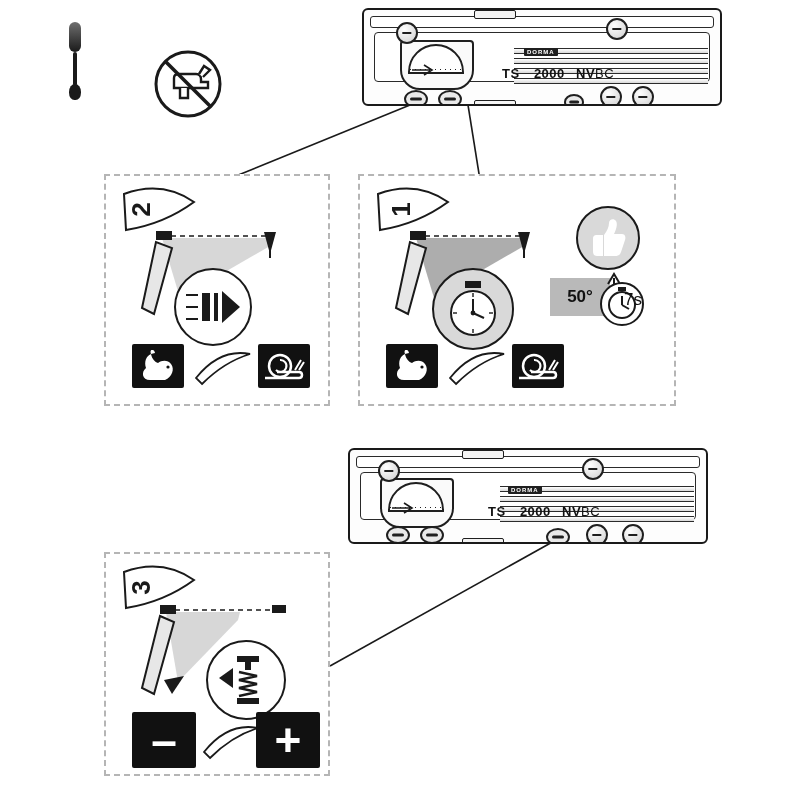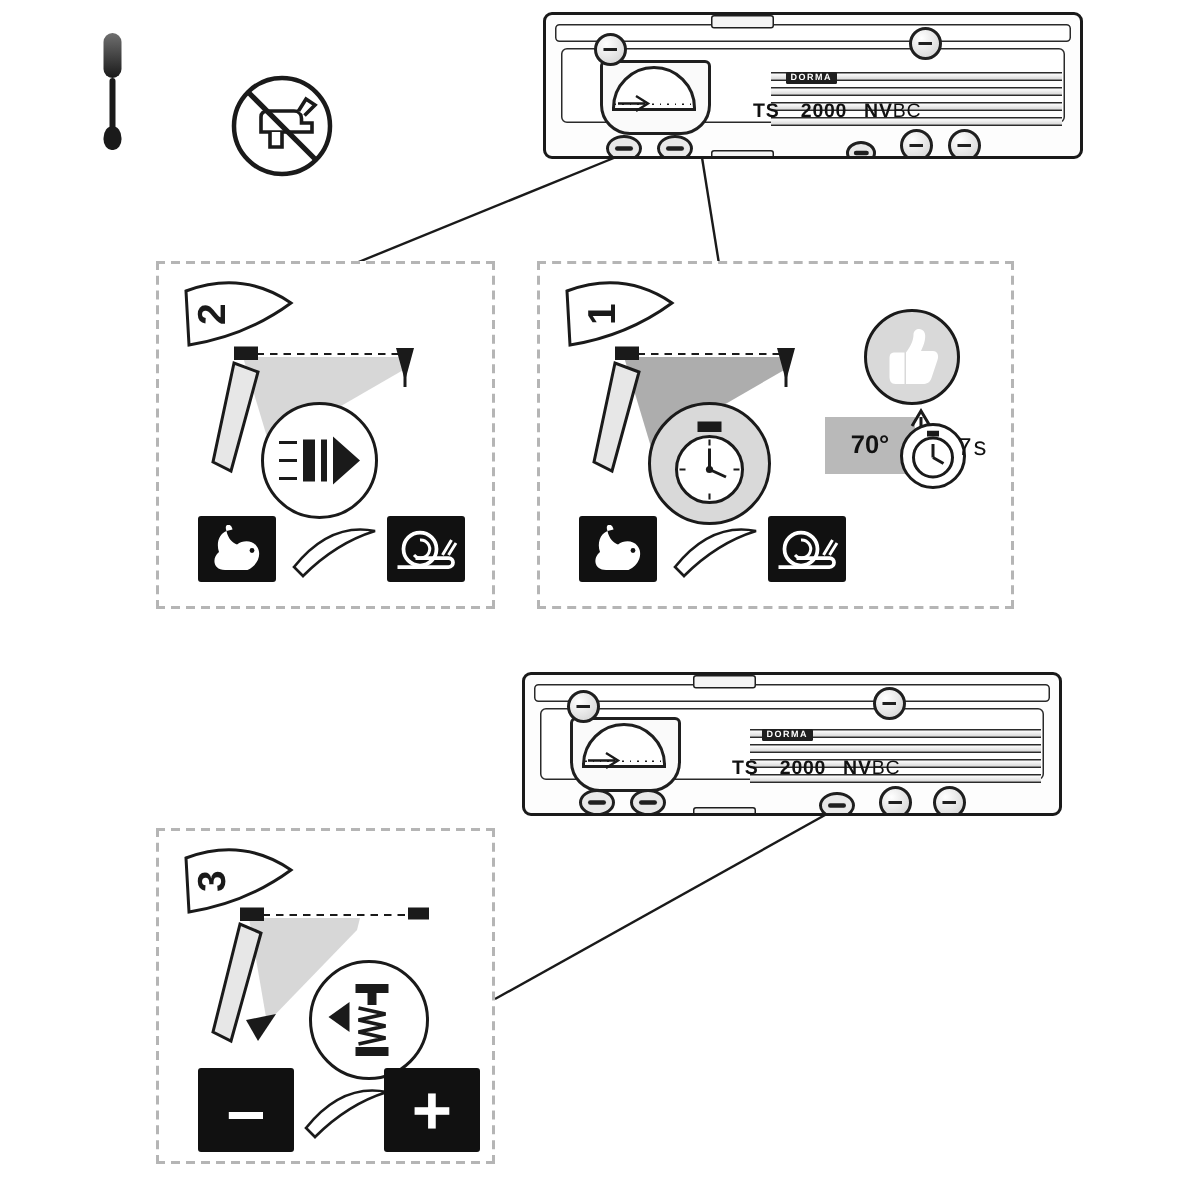"70°" span { text: 70 -> 50 }
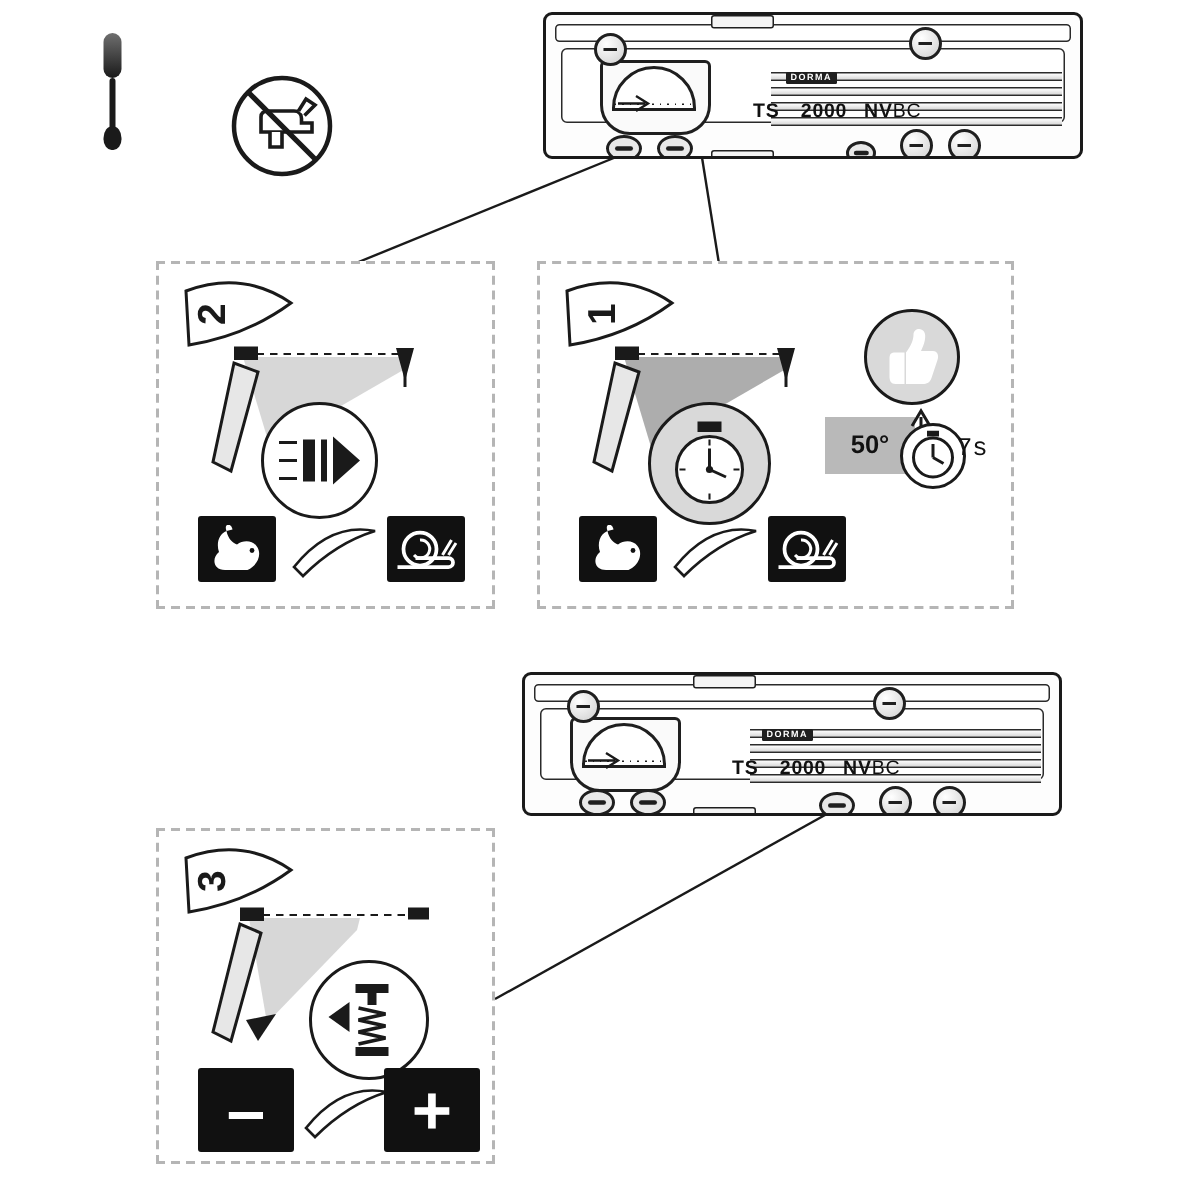"7s" div.sec-label { font-family: Liberation Mono, monospace -> none; left: 278px -> 264px }
